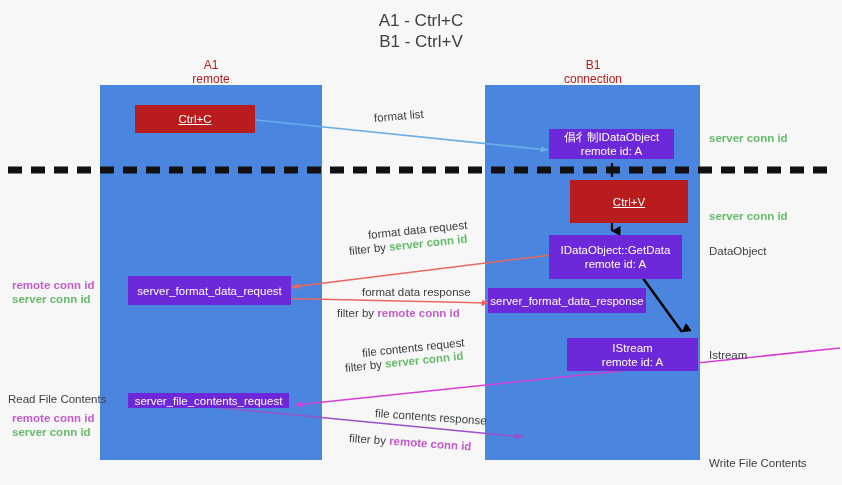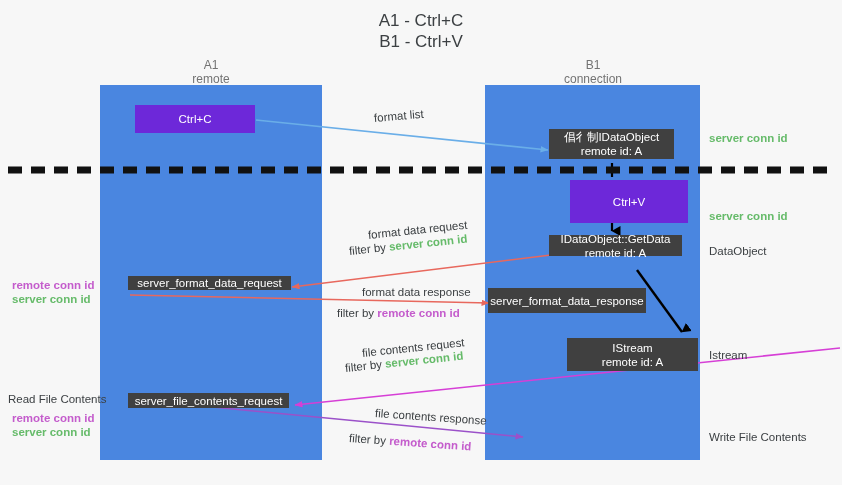"A1" .lane-head { color: #737373 -> #b91c1c }
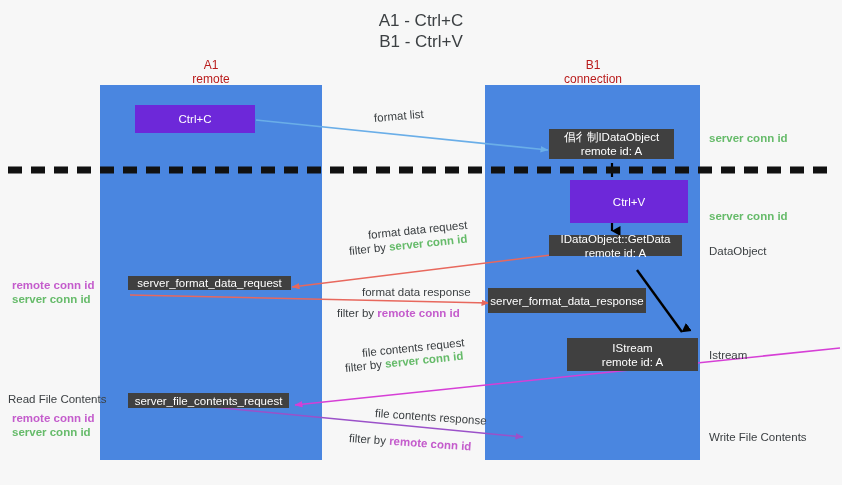"Ctrl+C" .box.green { background: #6d28d9 -> #b91c1c; text-decoration: none -> underline }
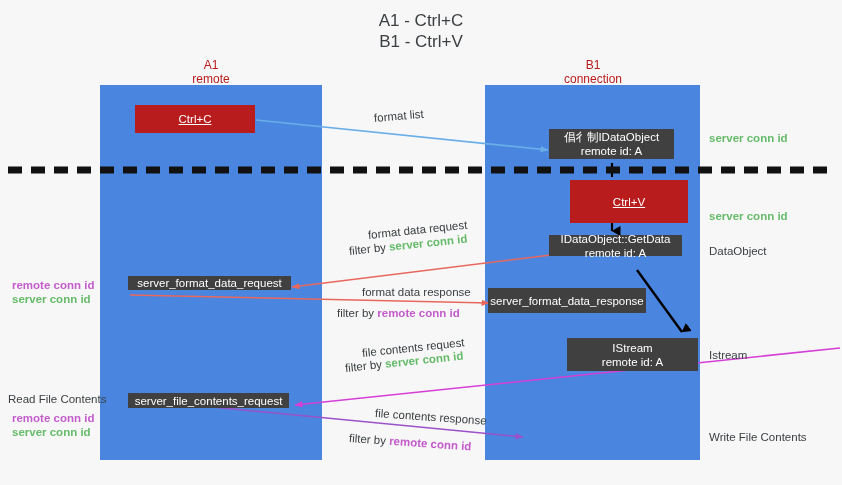"倡彳制IDataObject" .box.orange { background: #404040 -> #6d28d9 }
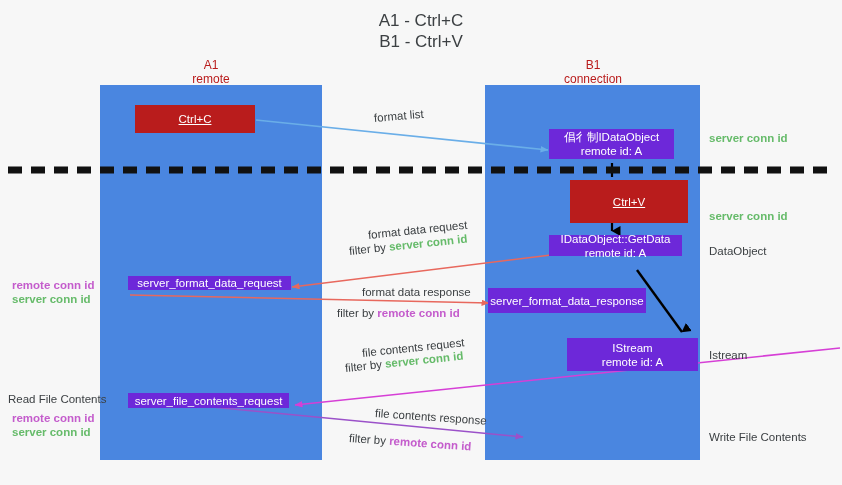"IDataObject::GetData" div.box { height: 21px -> 44px }
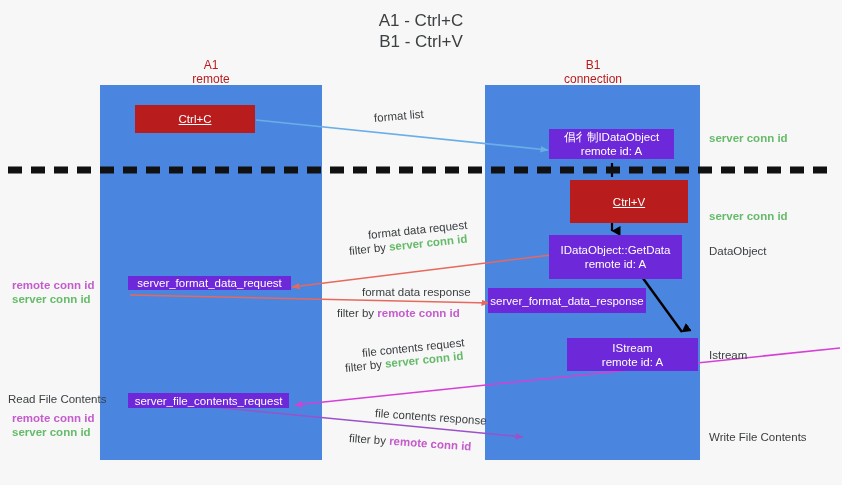"server_format_data_request" div.box { height: 14px -> 29px }
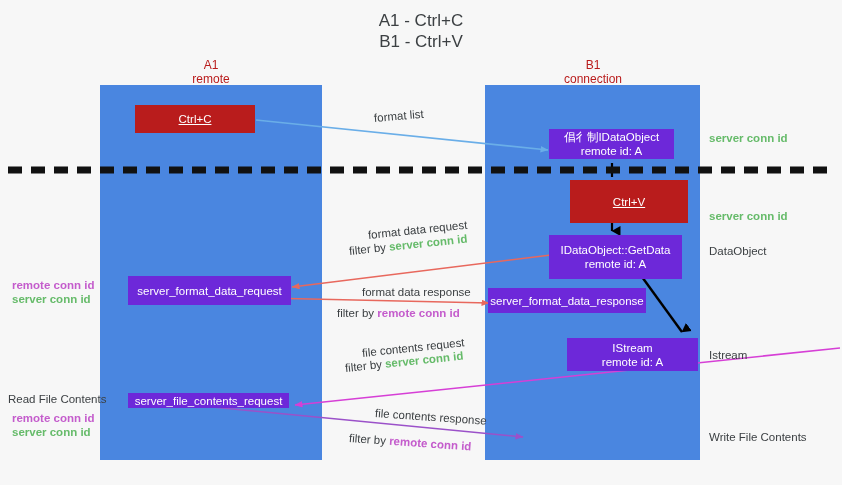"Write File Contents" div.side-label { top: 430px -> 456px }
